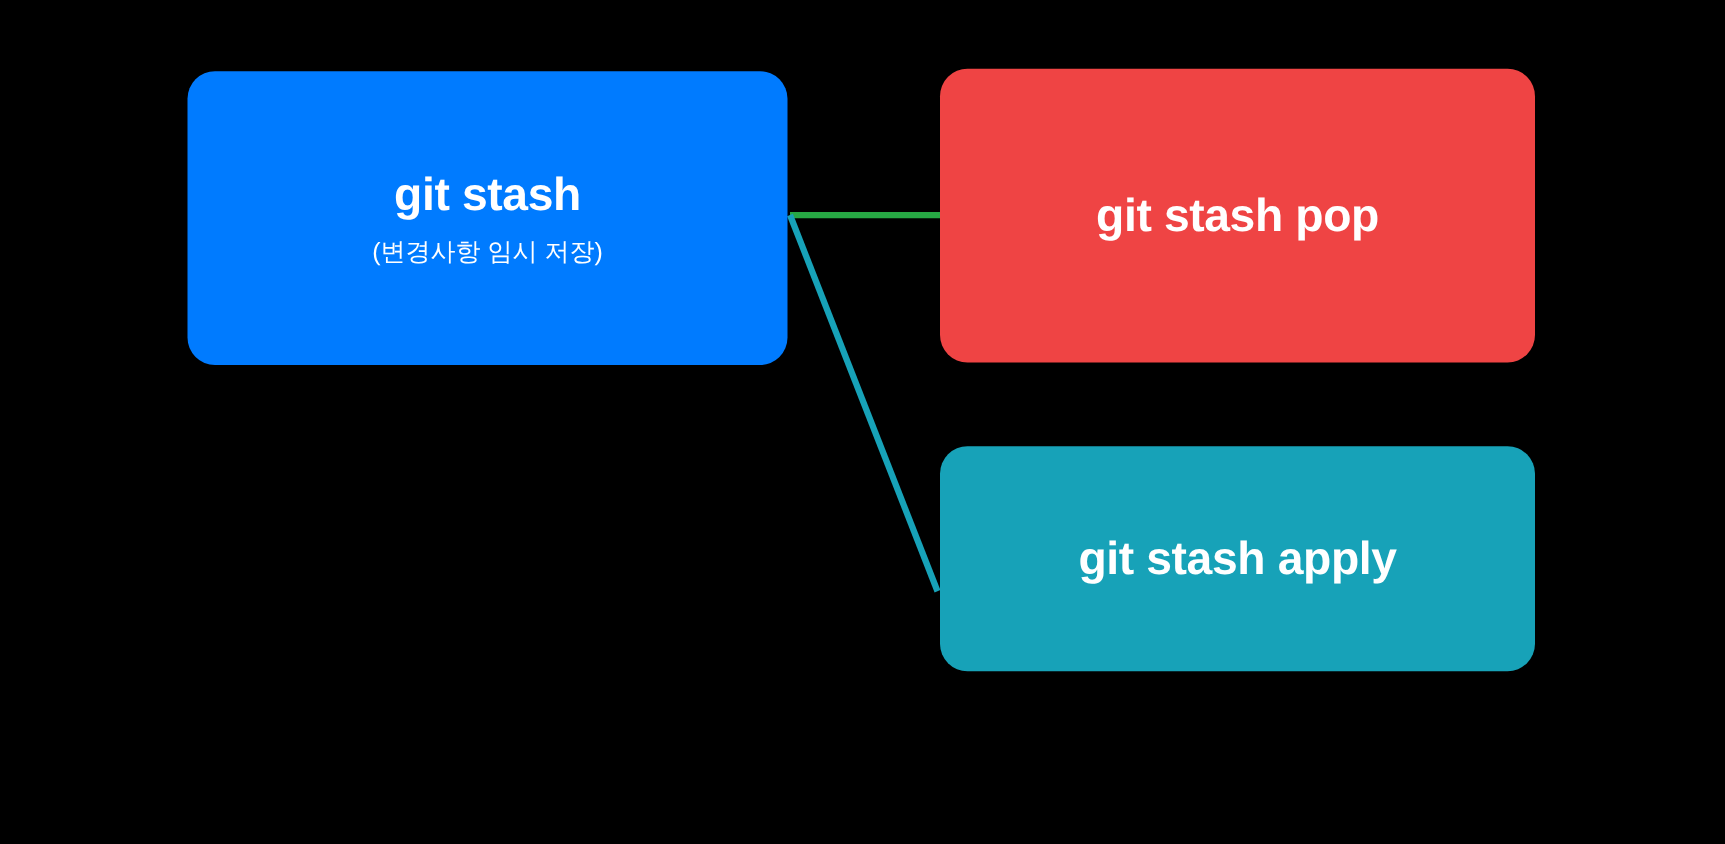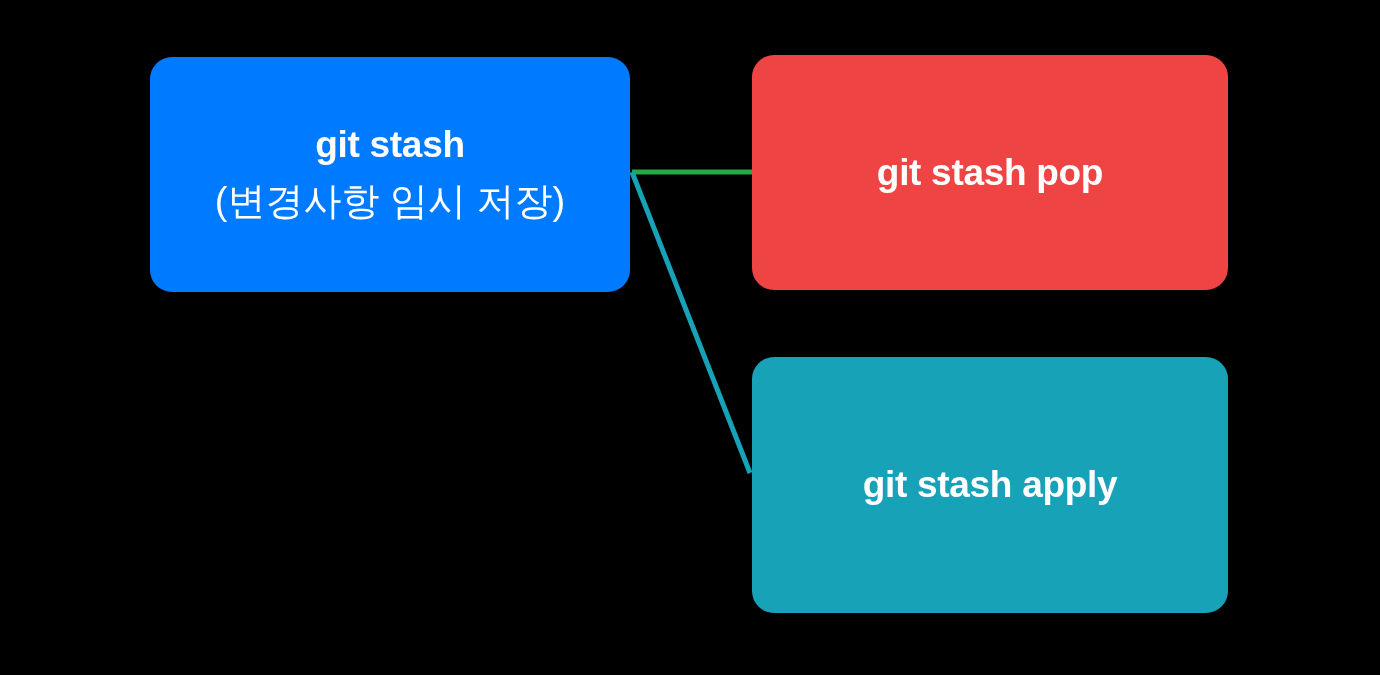"(변경사항 임시 저장)" .node-subtitle { font-size: 38px -> 20px }
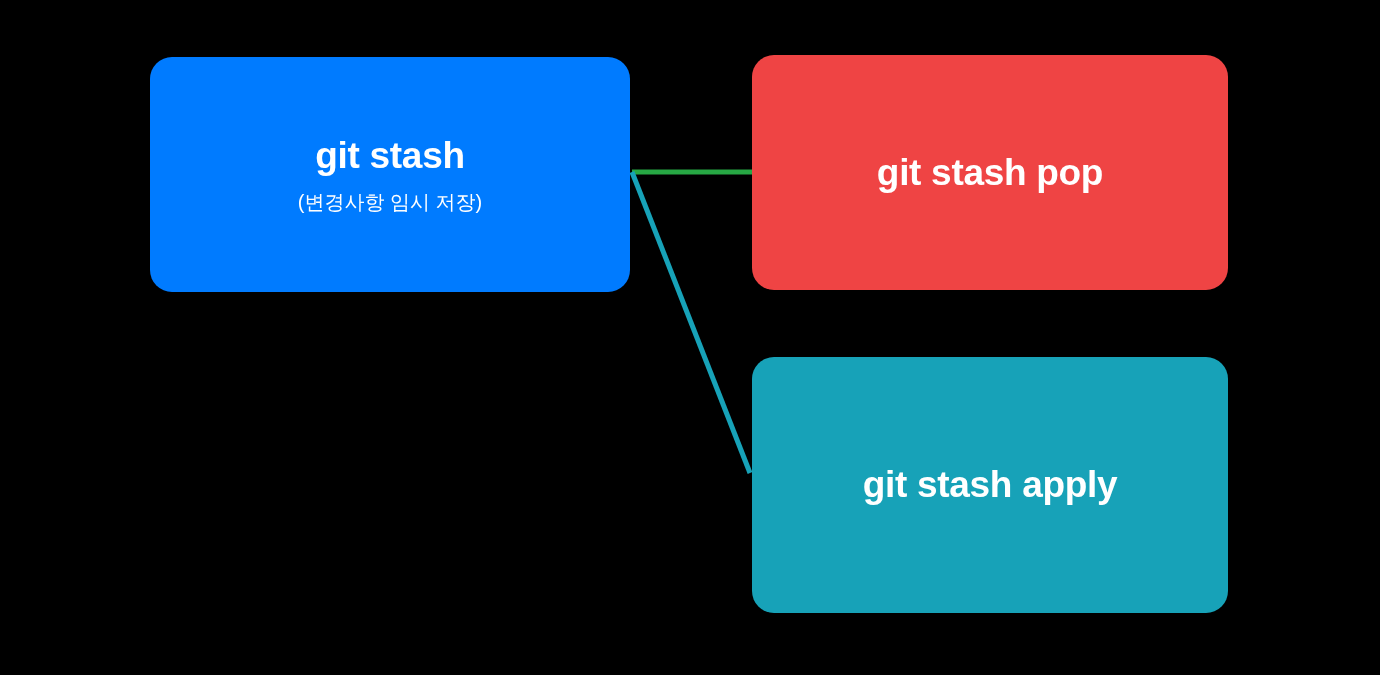"git stash apply" div.node { height: 256px -> 180px }
